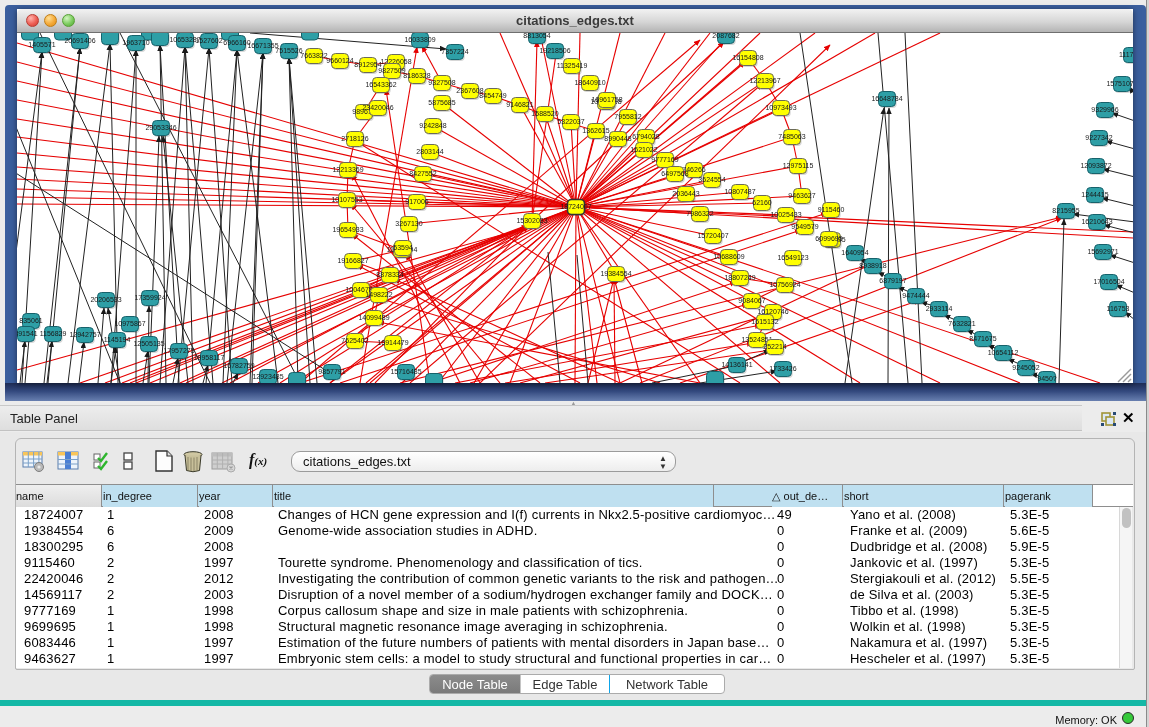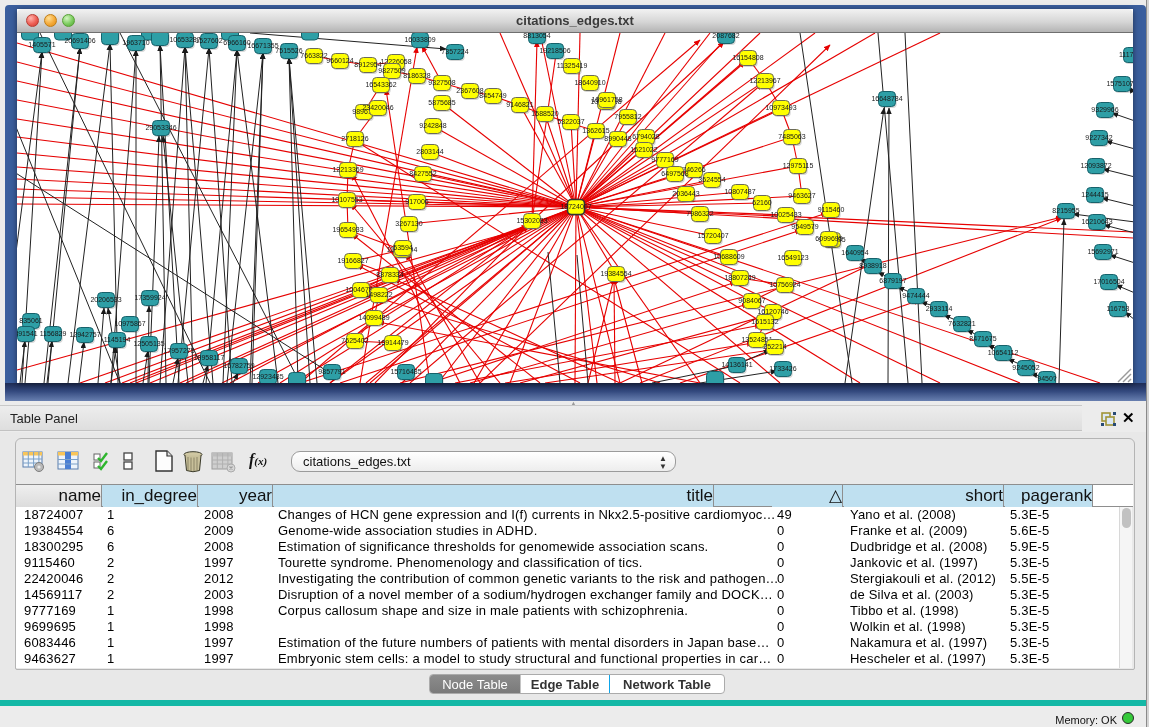"name" #thead div { font-size: 17px -> 11px; text-align: right -> left }
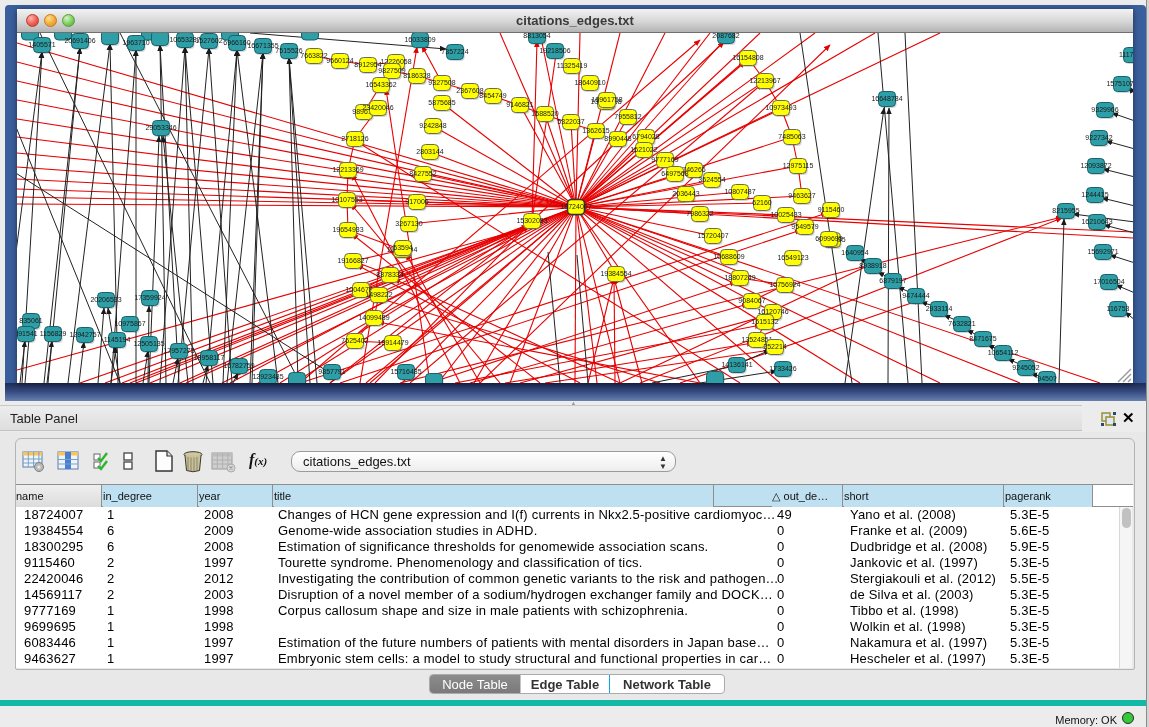"Estimation of significance thresholds" span { html: <span>Estimation of significance thresholds for genomewide association scans.</span> -> none }
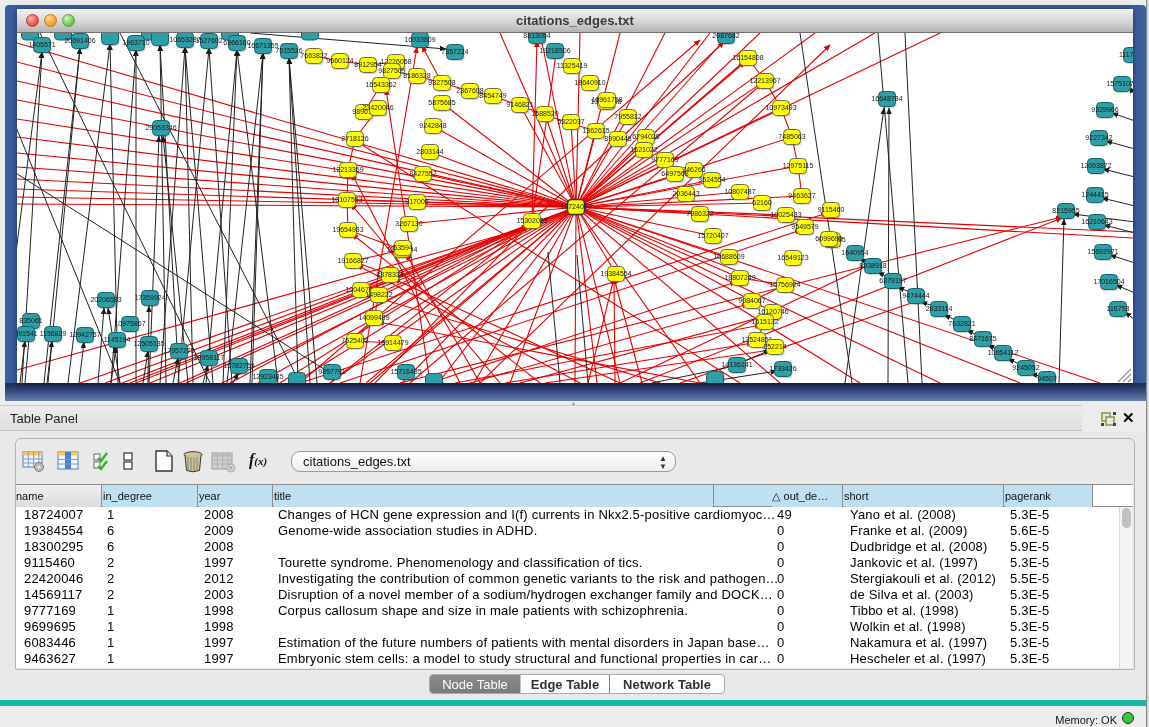"Structural magnetic resonance image" span { html: none -> <span>Structural magnetic resonance image averaging in schizophrenia.</span> }
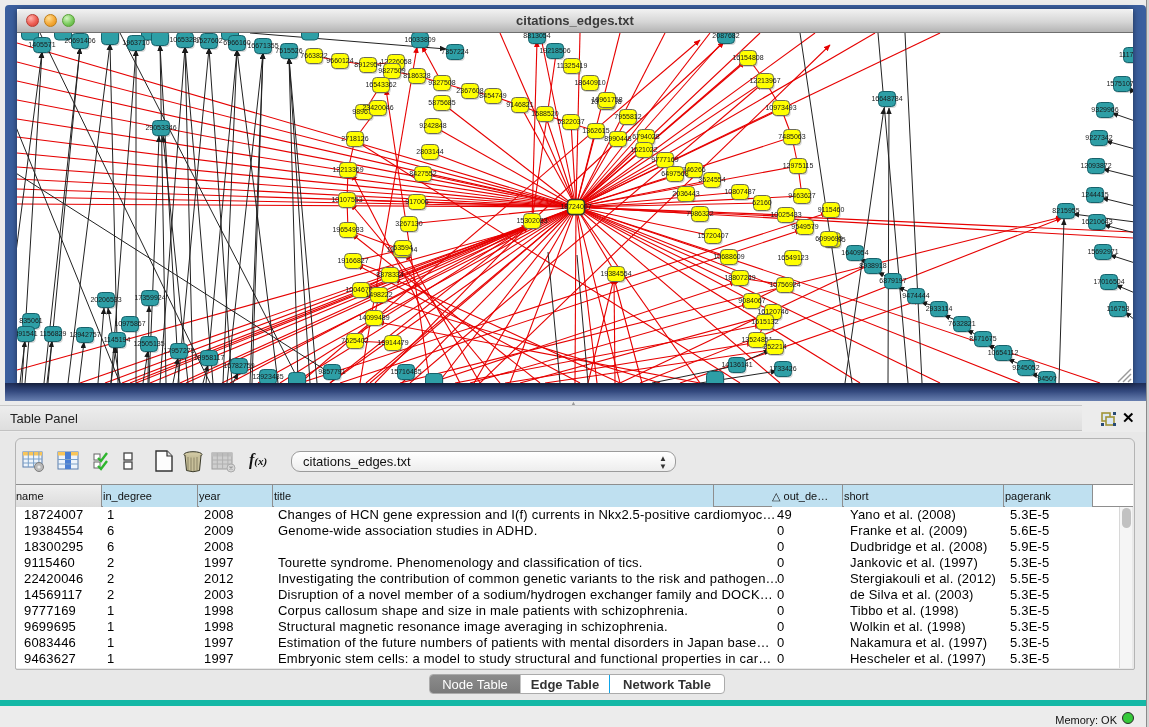"Edge Table" #tabs div { font-weight: bold -> normal }
